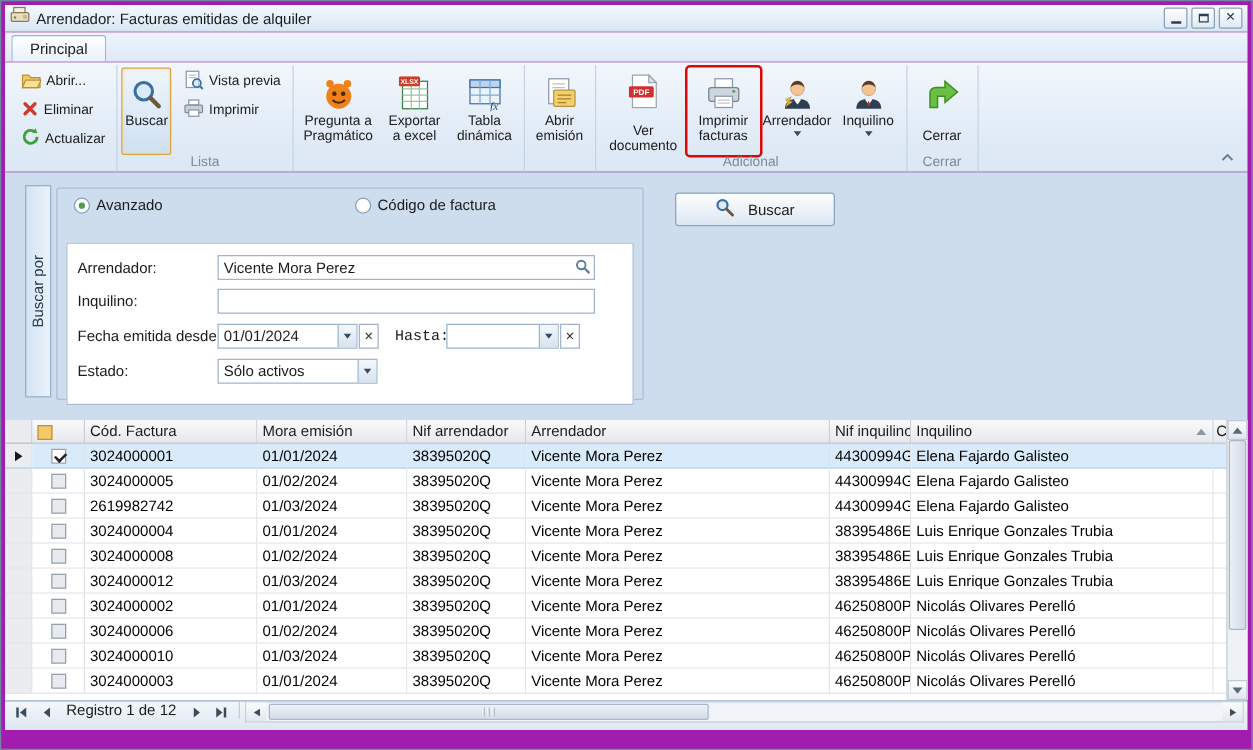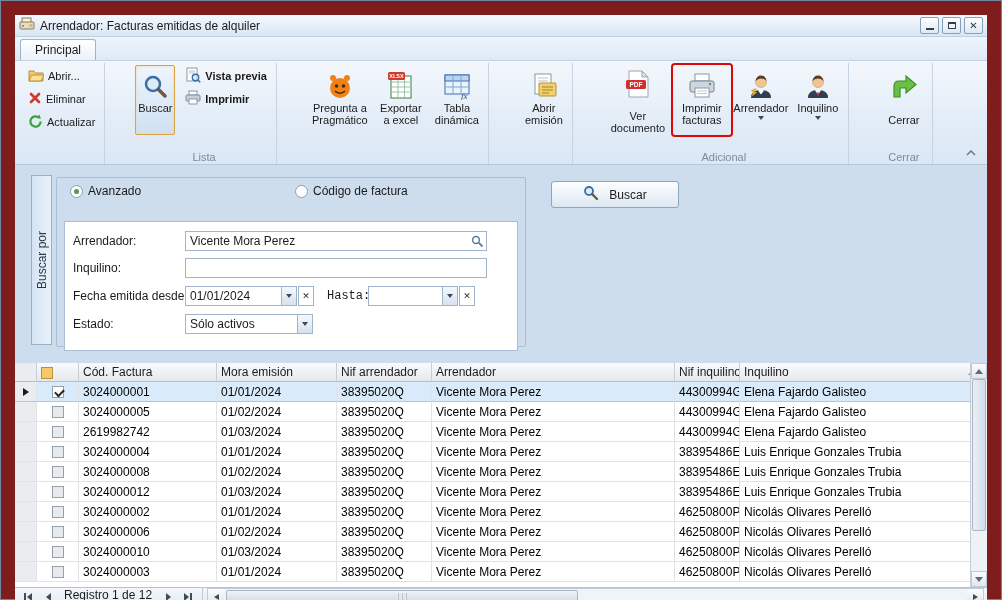"Arrendador: Facturas emitidas de" .window { background: #7f1d1d -> #a21caf; padding: 14px -> 3px }
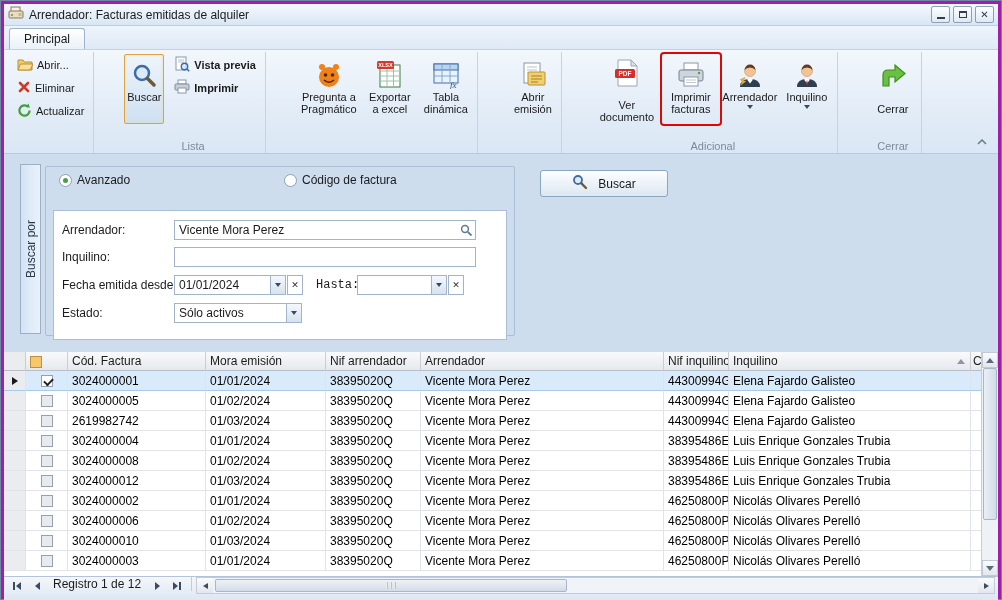"Abrir..." .ribbon { gap: 27px -> none; height: 104px -> 88px }
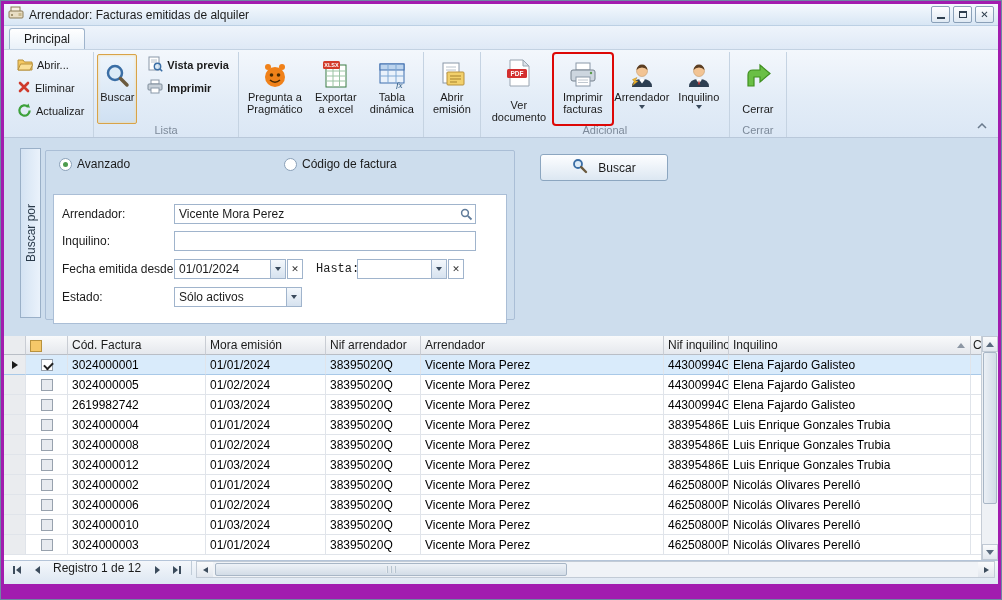"Vista previa" div.colstack { font-weight: bold -> none }
